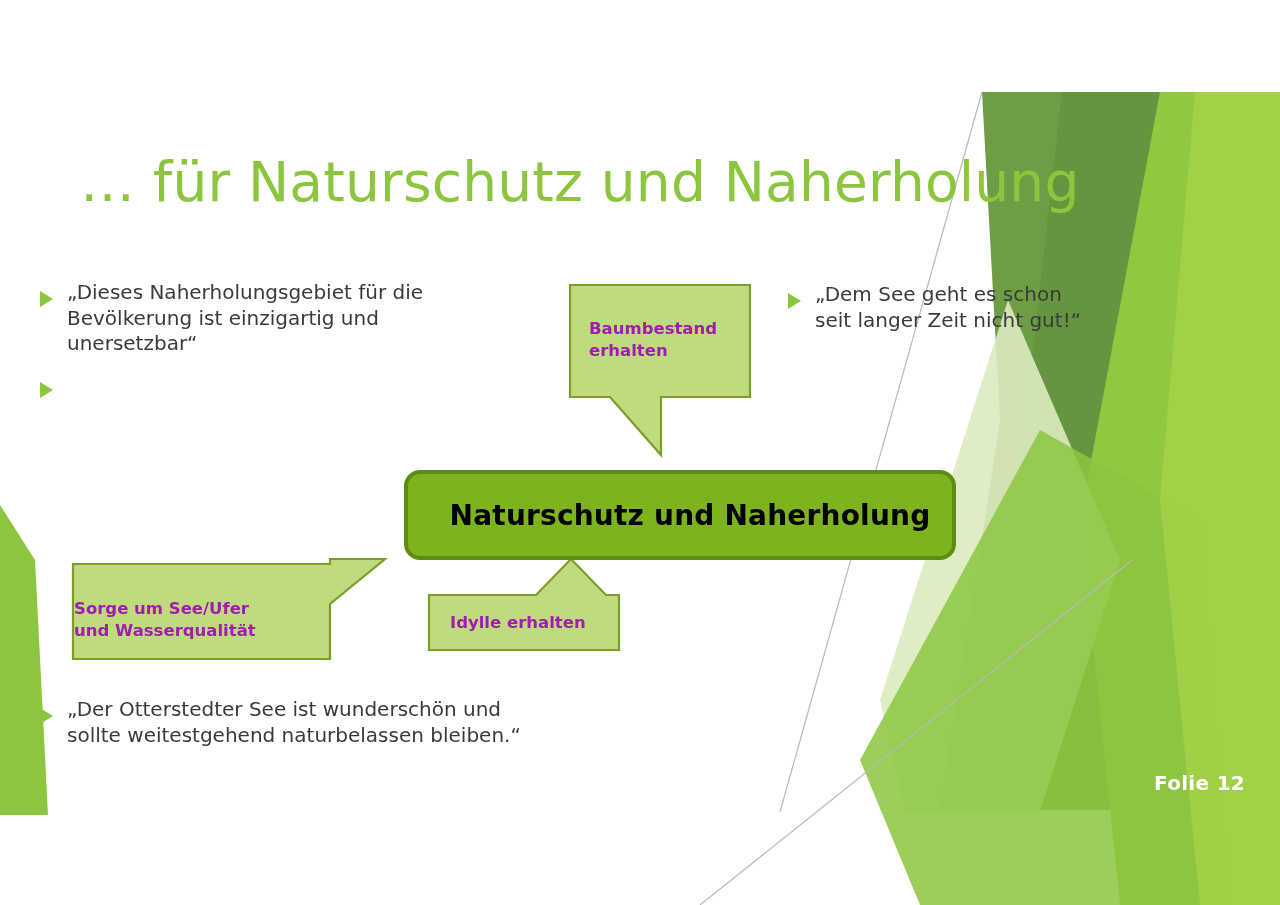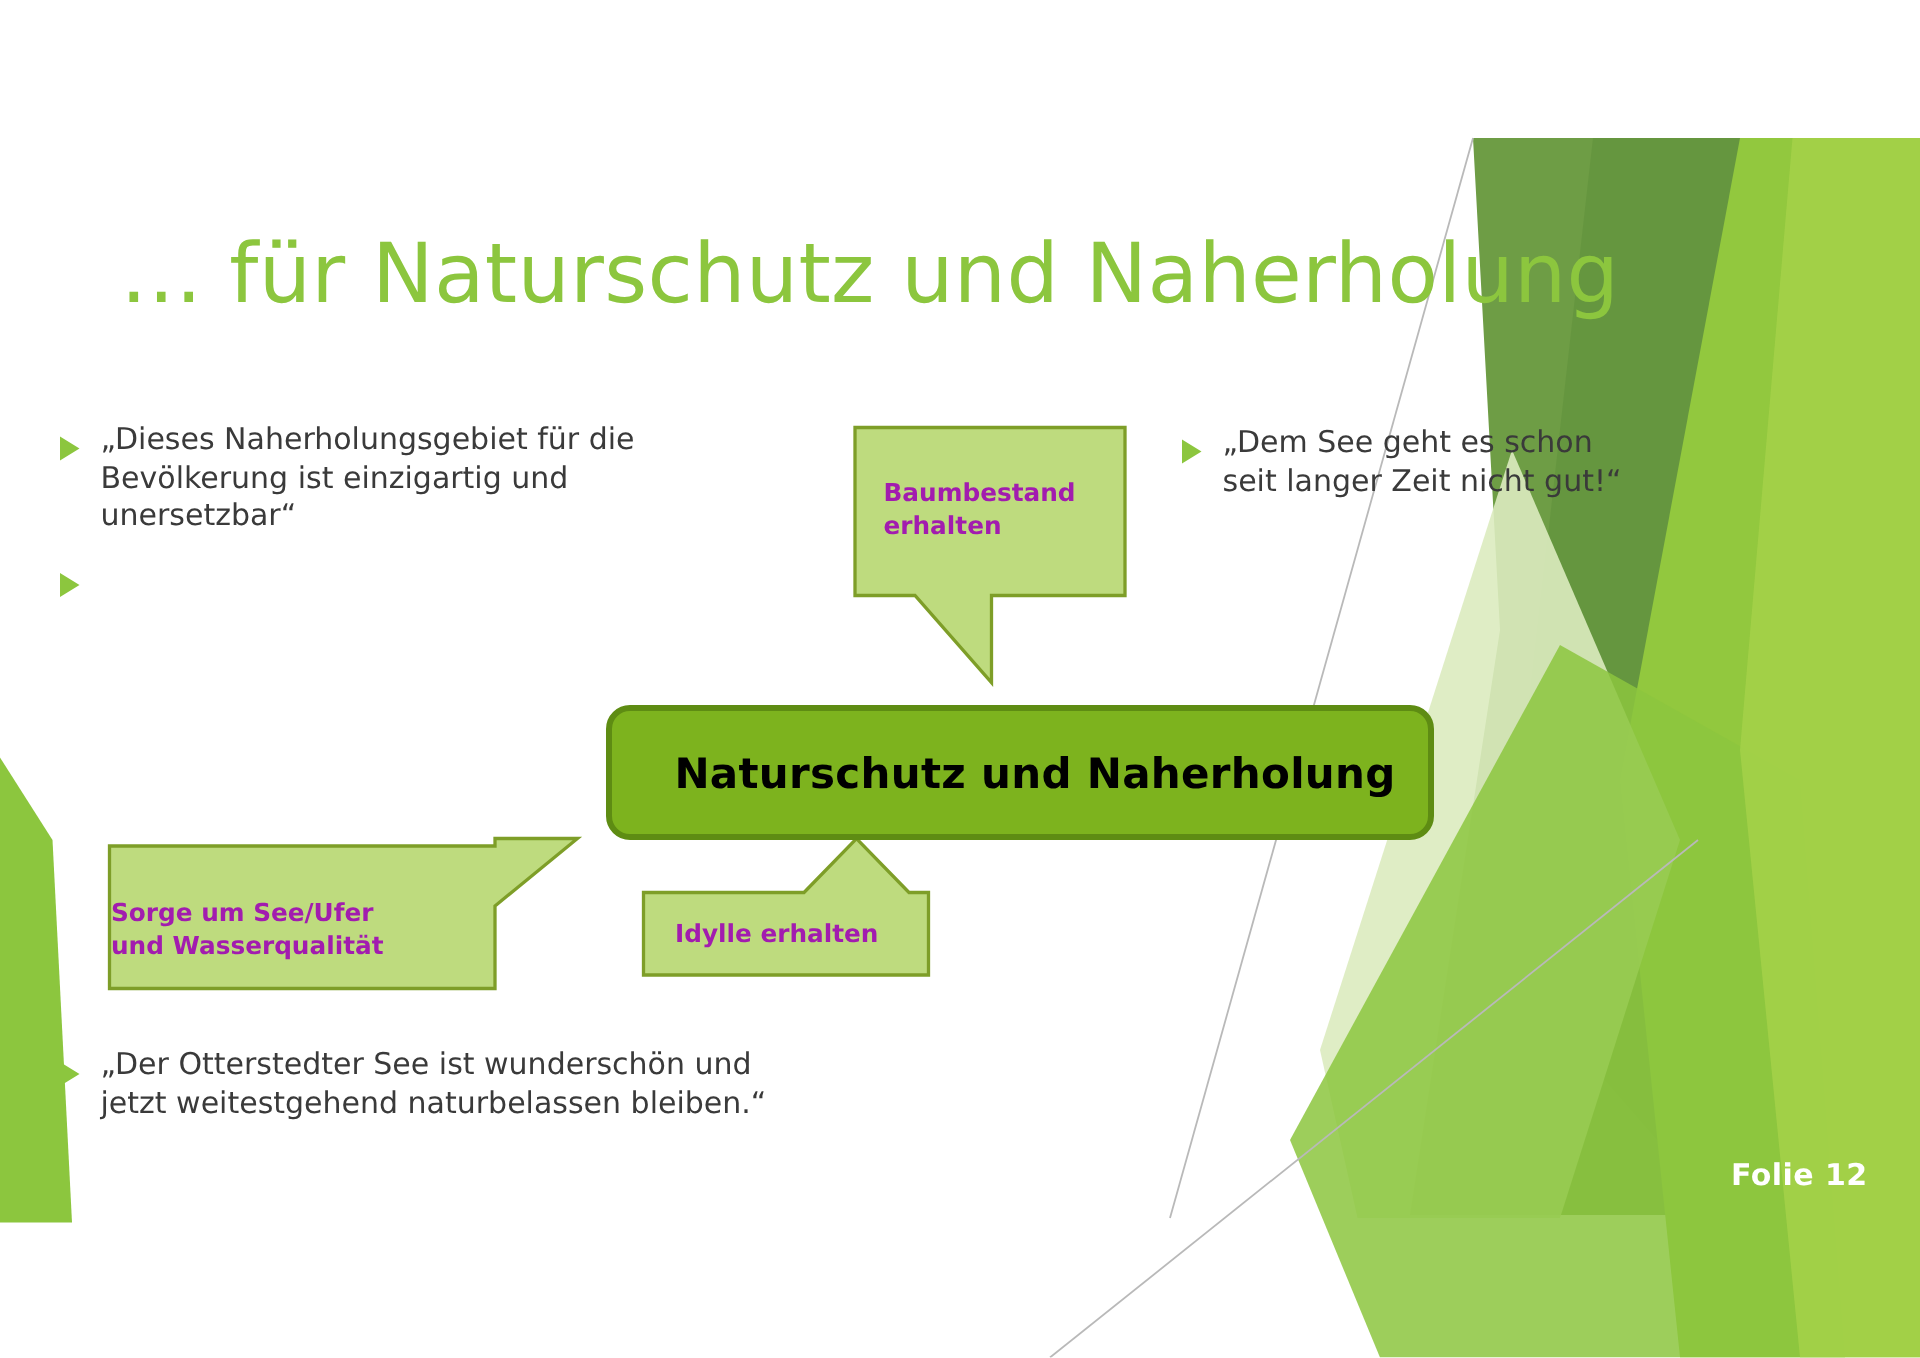"„Der Otterstedter See ist wunderschön" span.btext { text: jetzt -> sollte }
